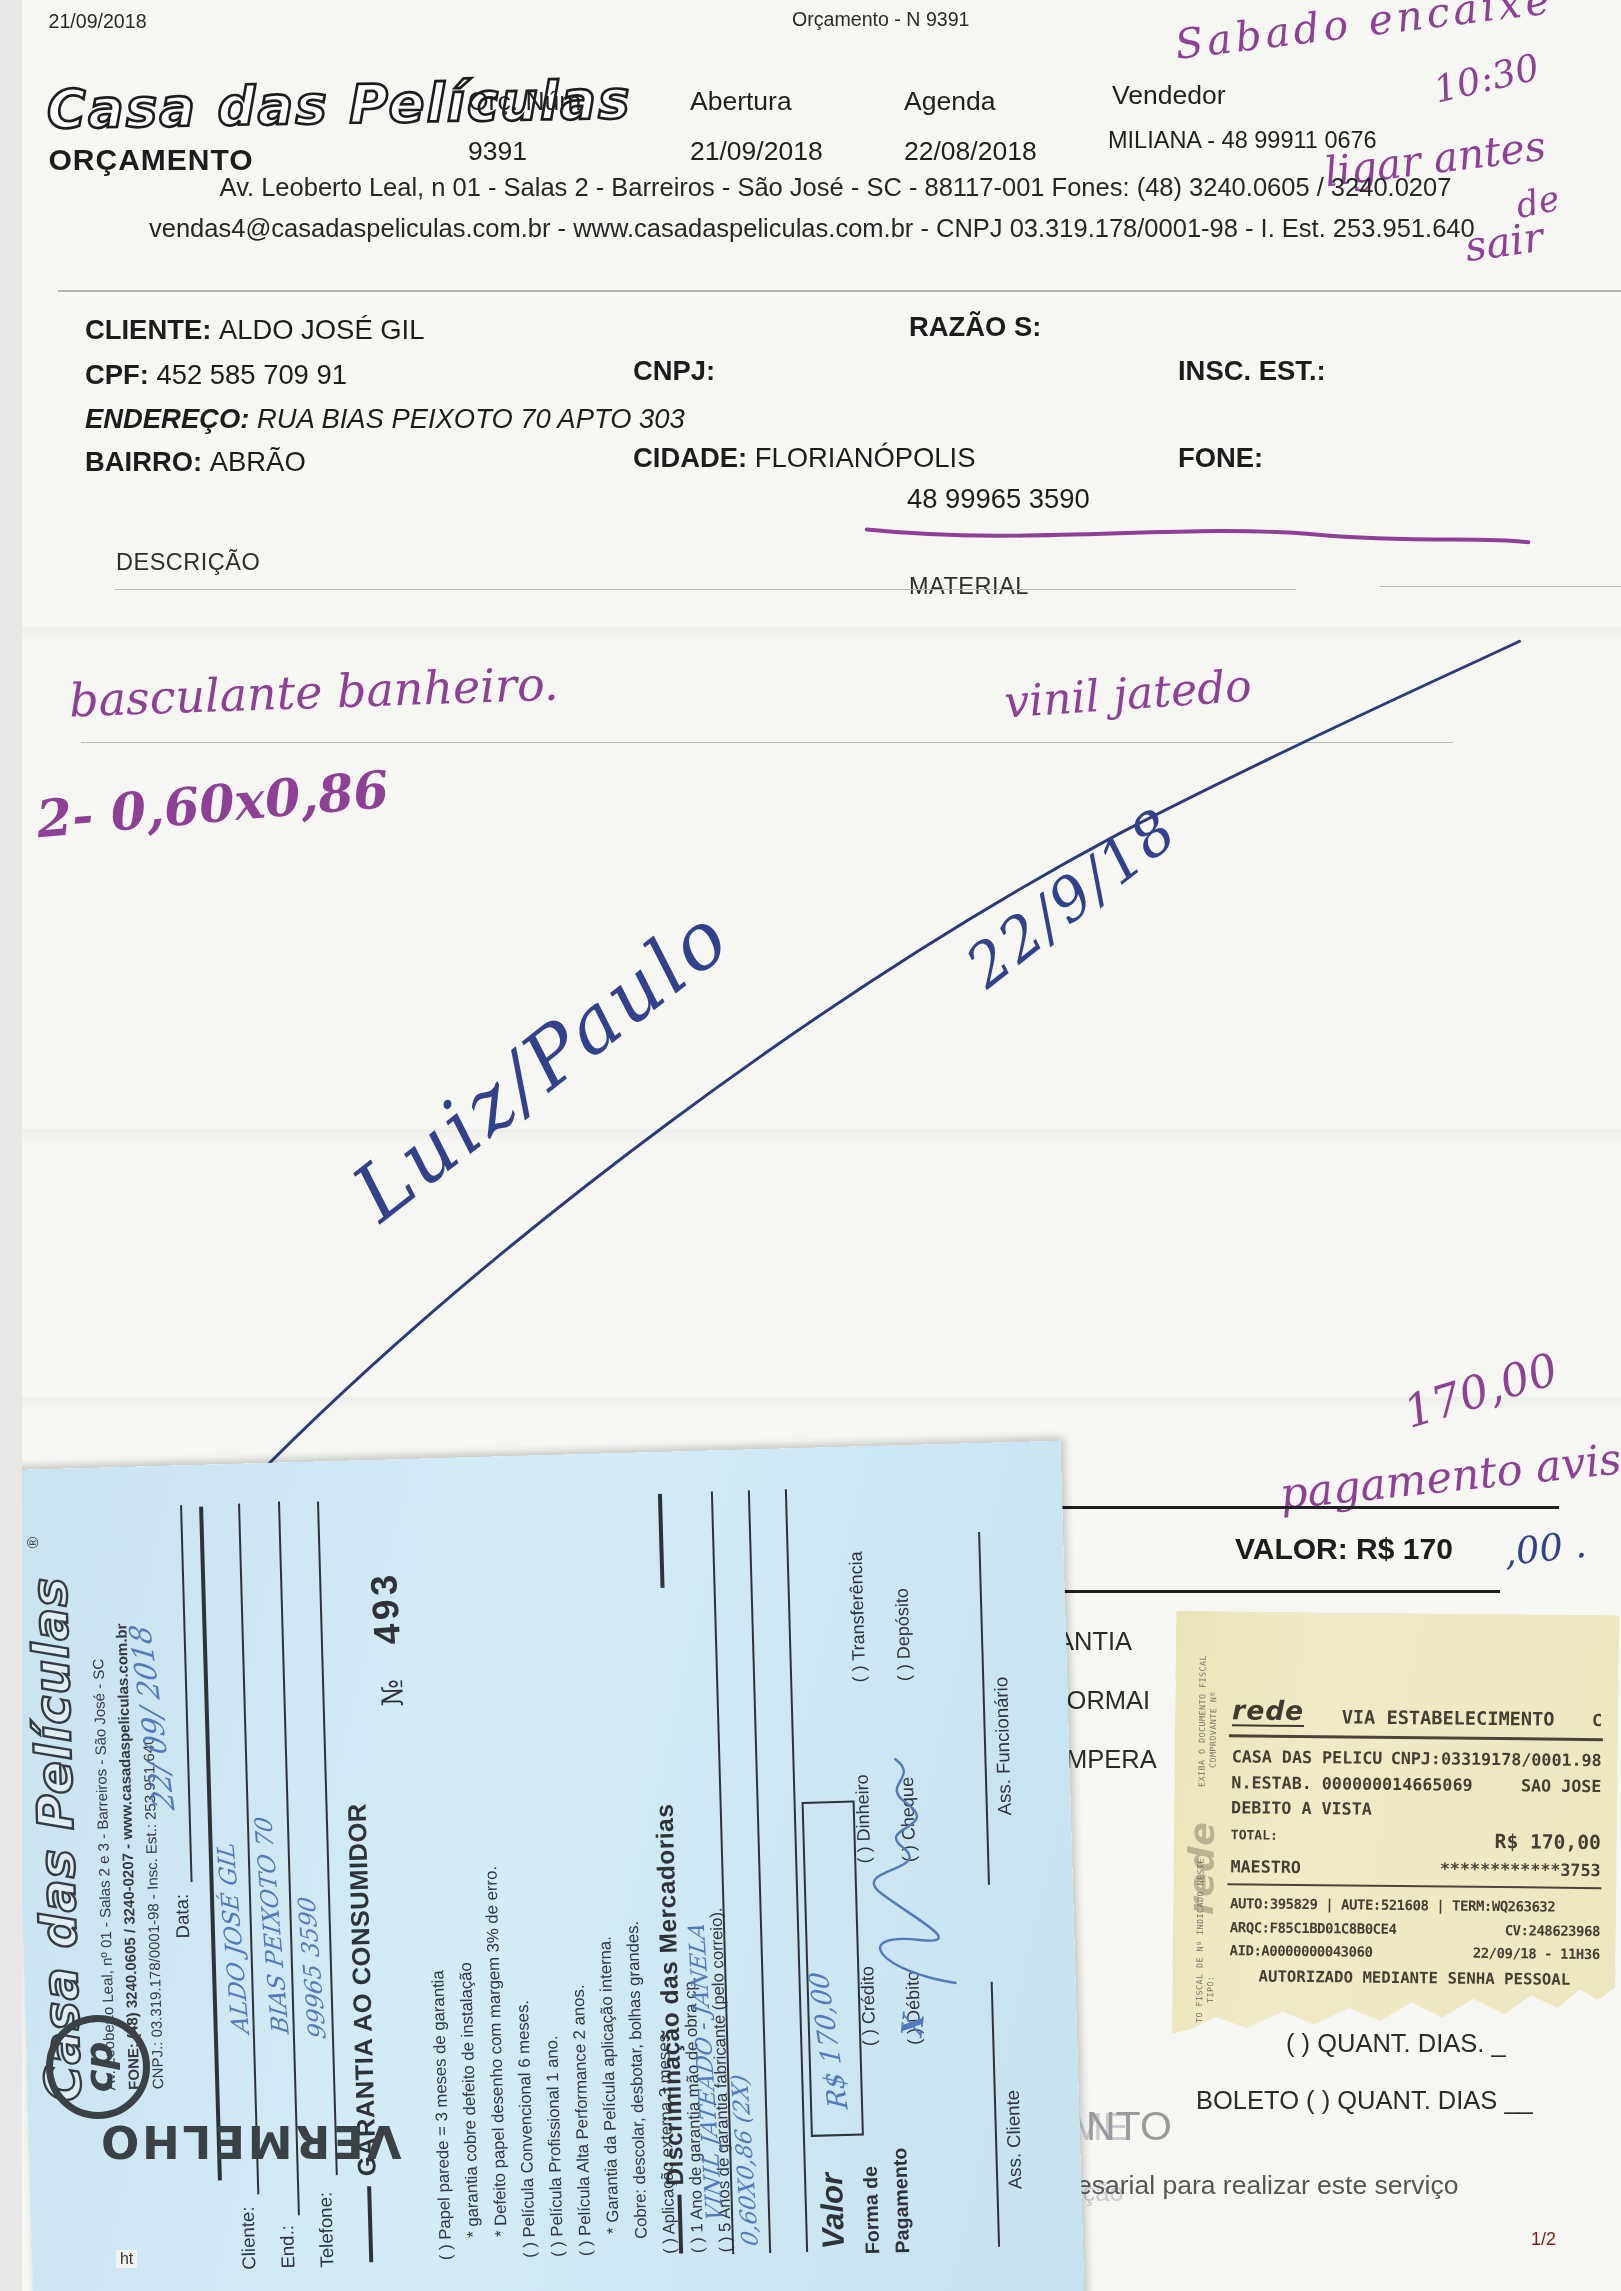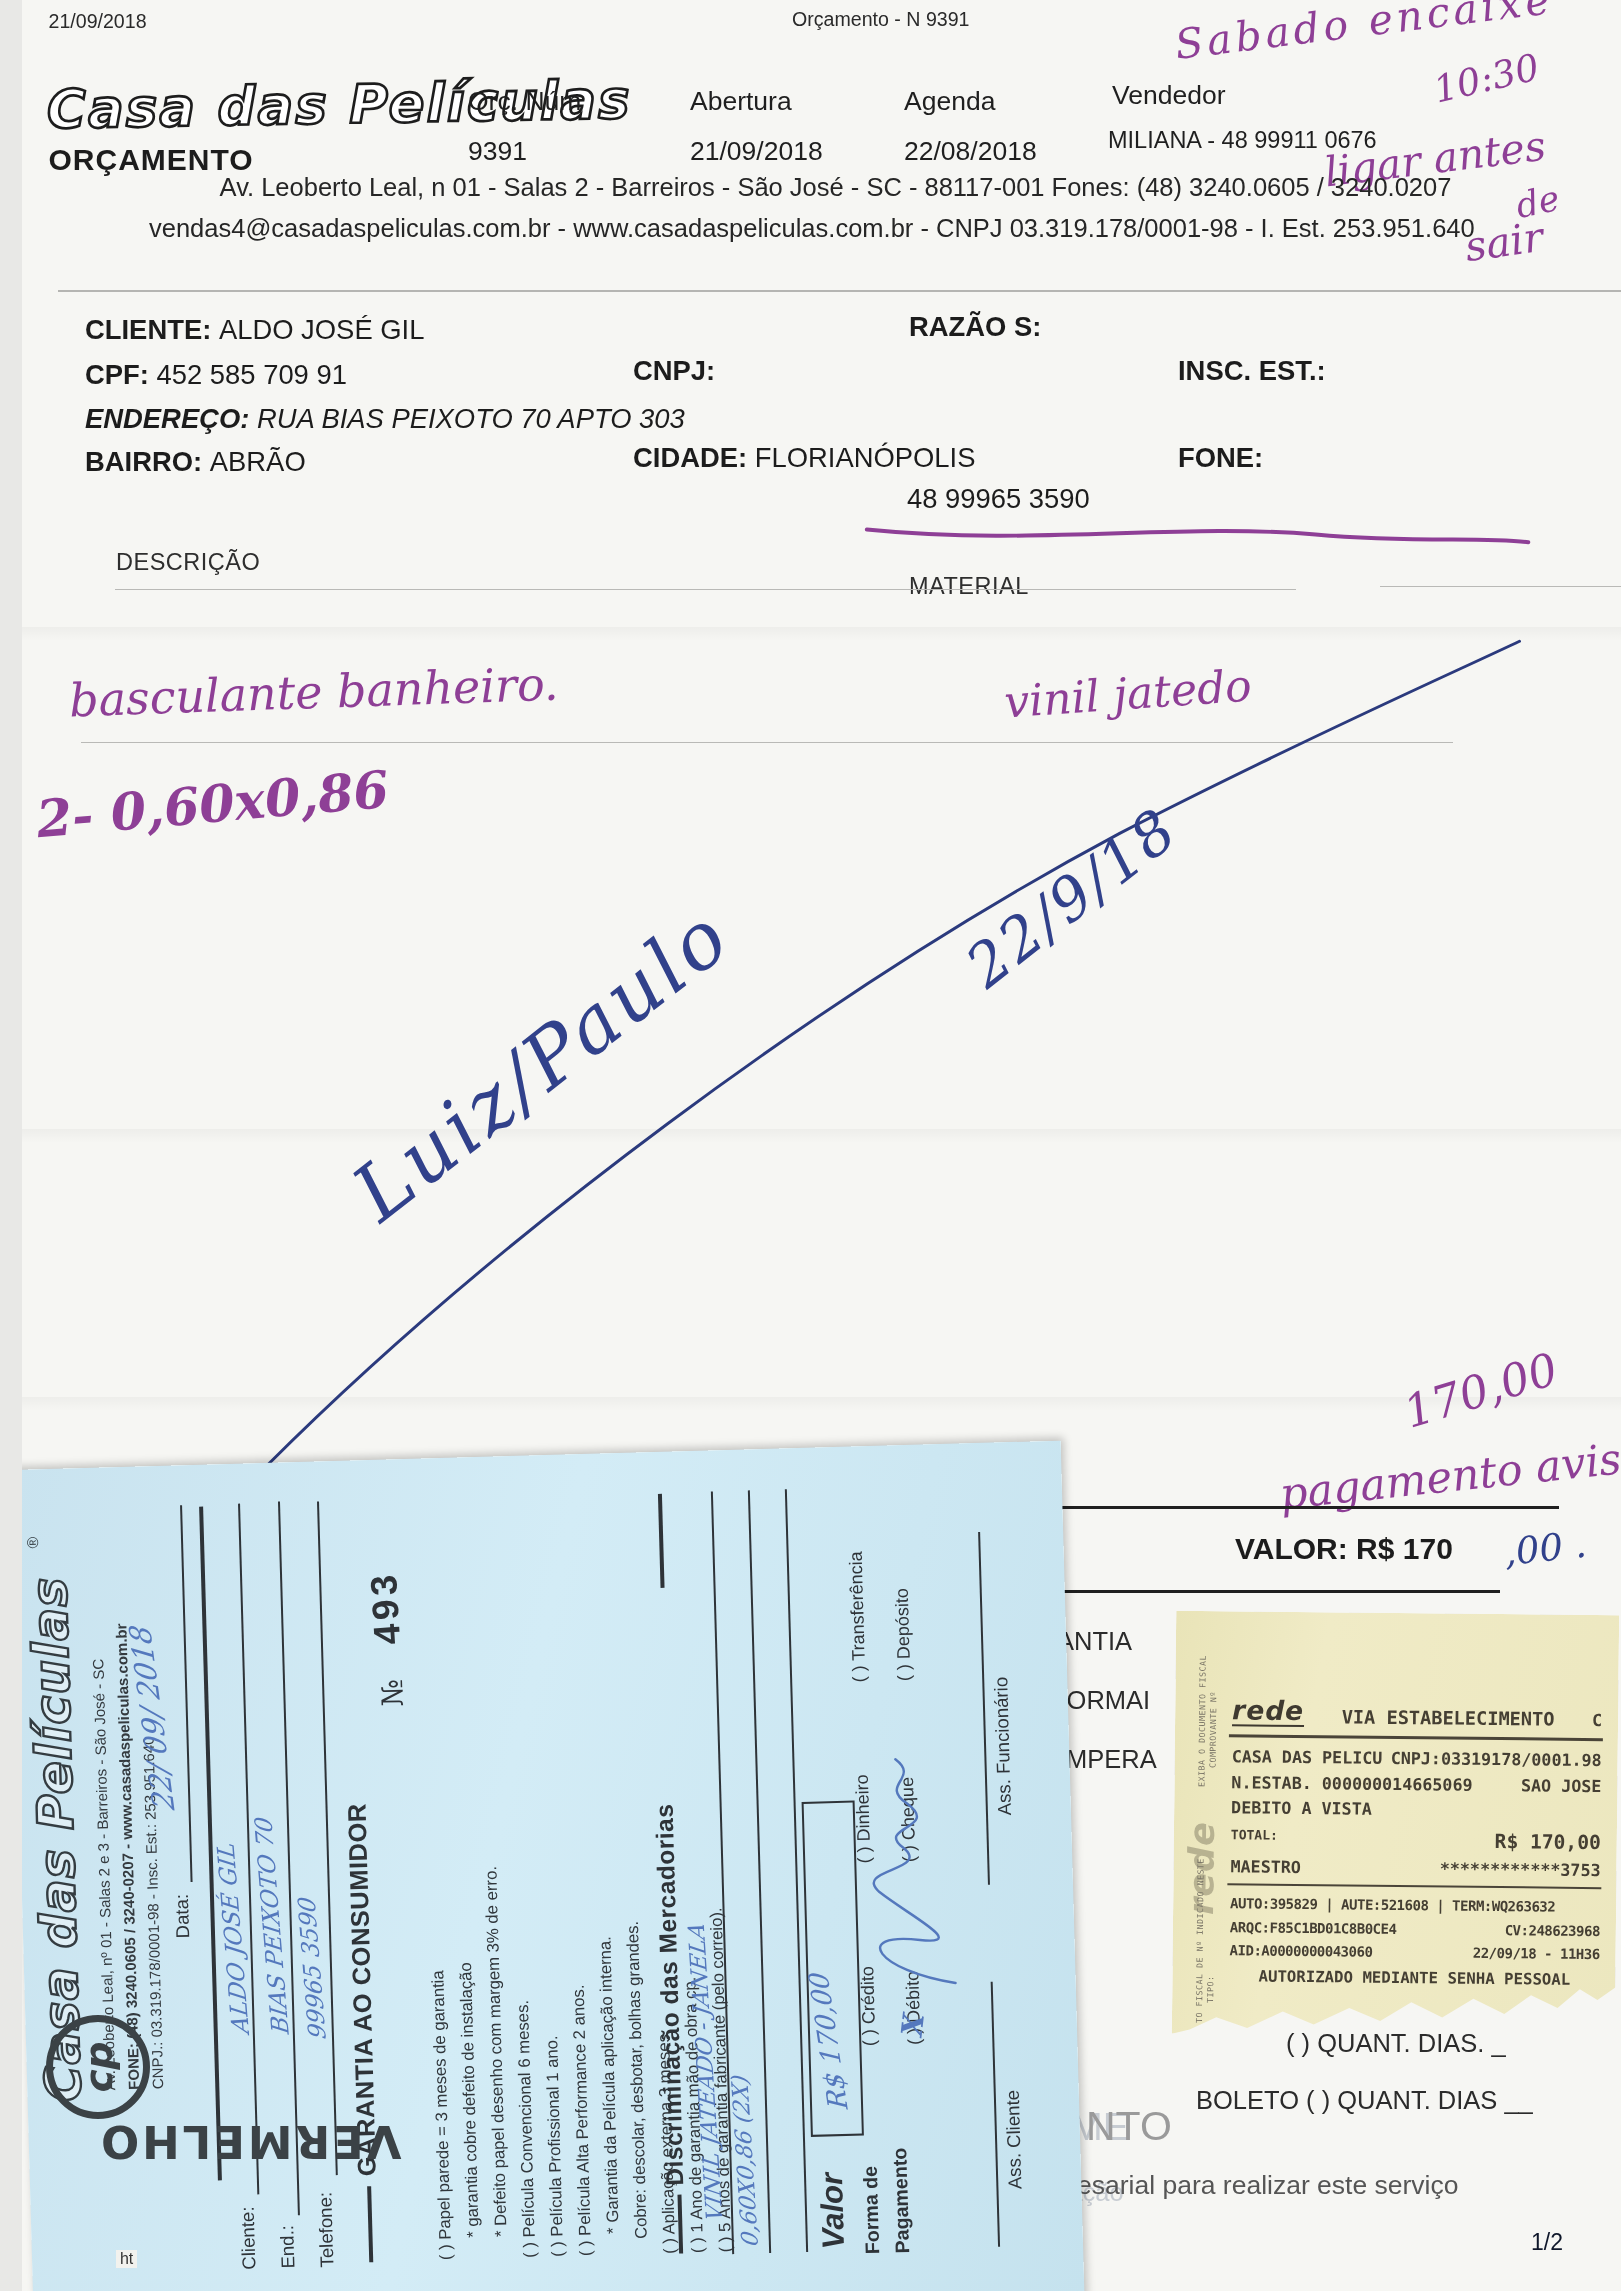"1/2" div.abs { color: #0f172a -> #7f1d1d; font-size: 23px -> 18px }
